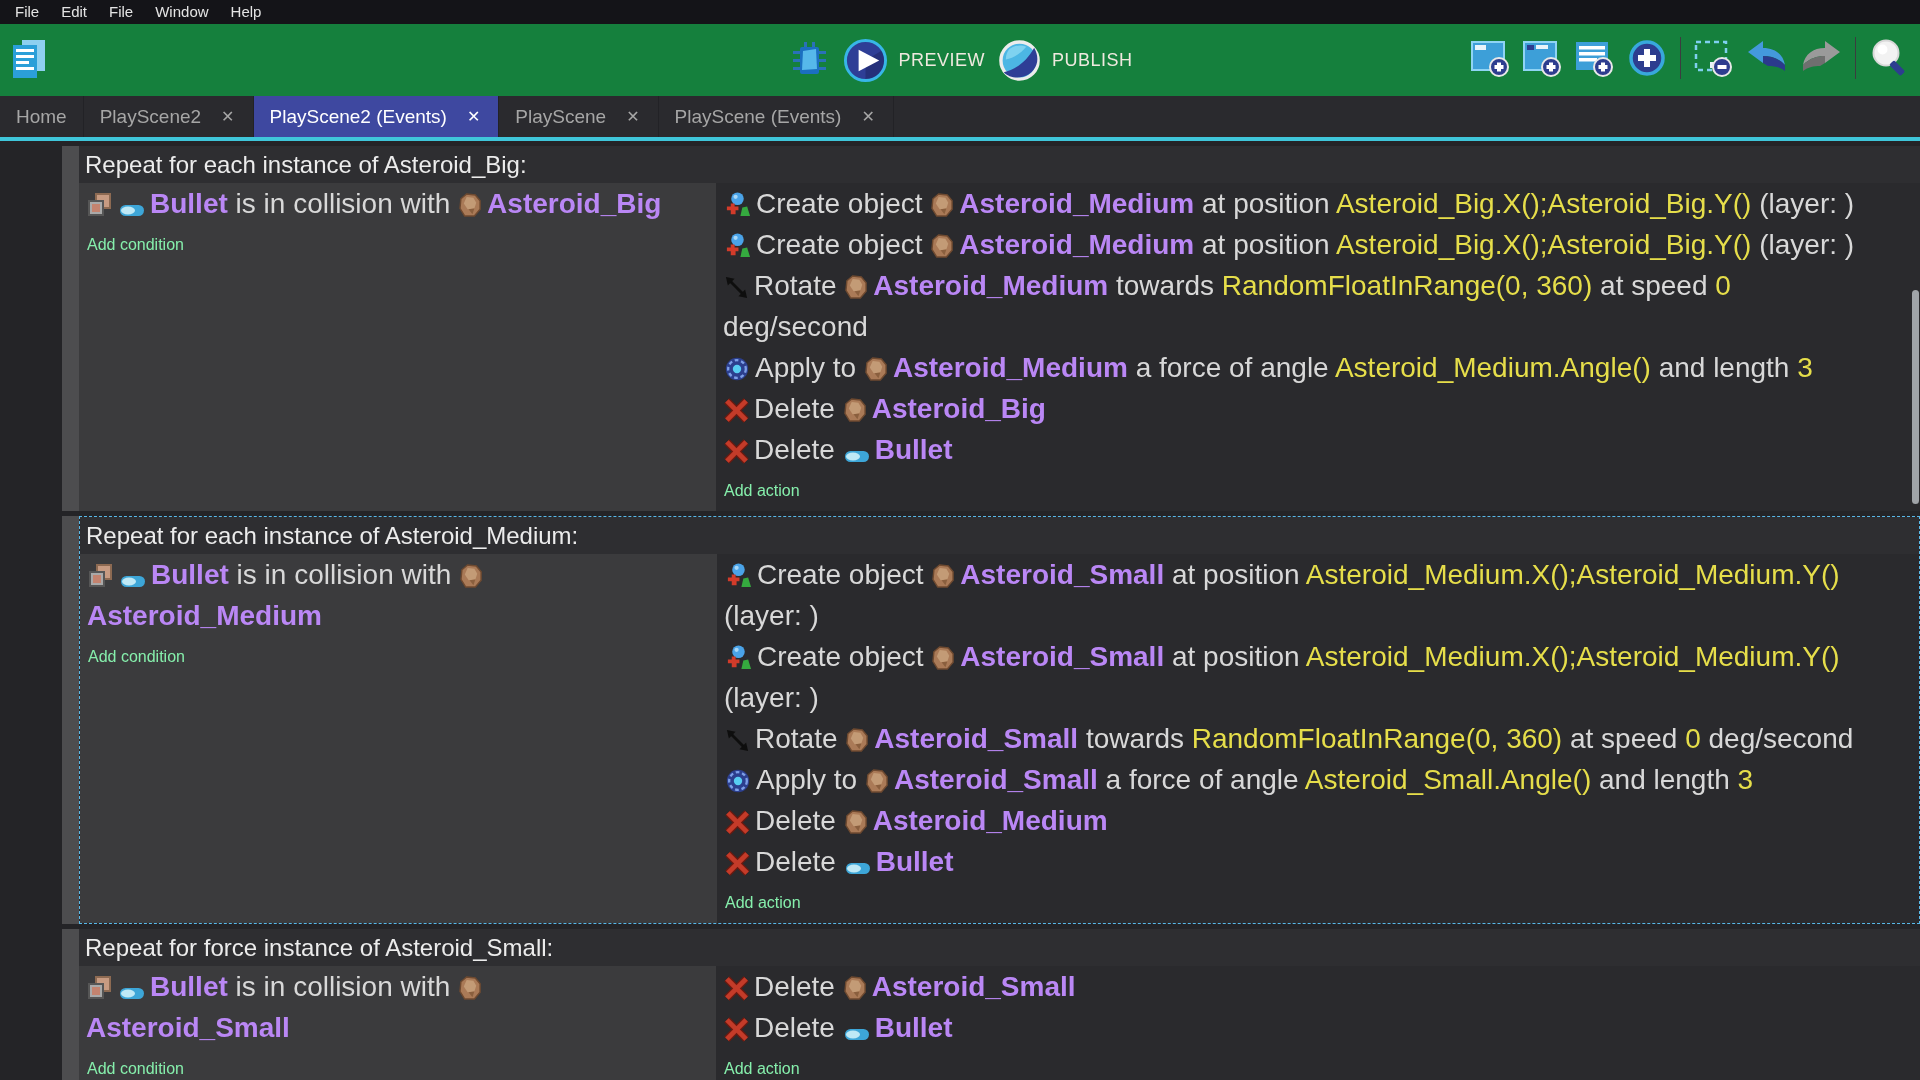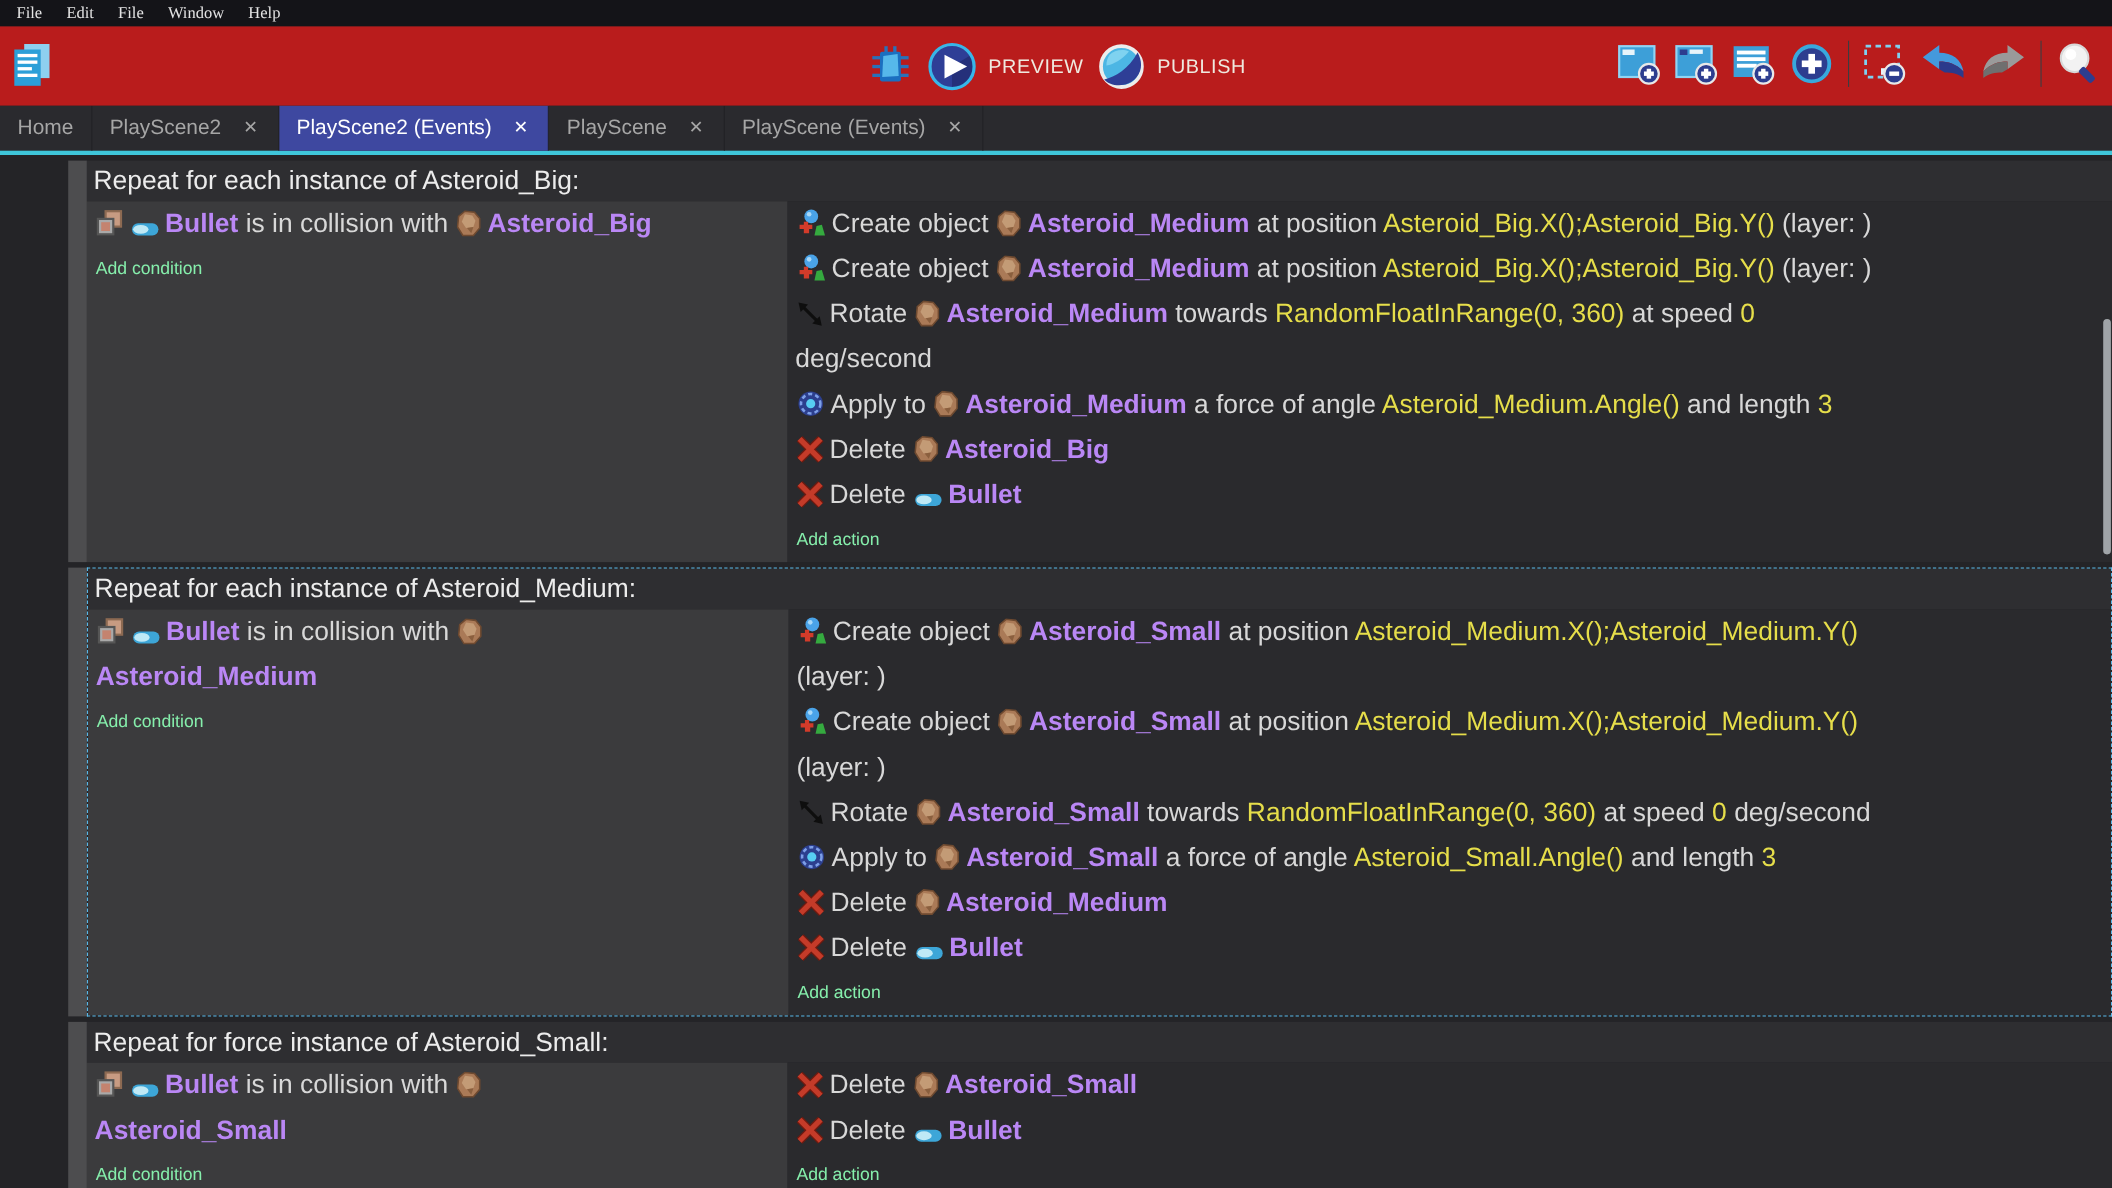"File" .menu-item { font-family: Liberation Serif, serif -> none }
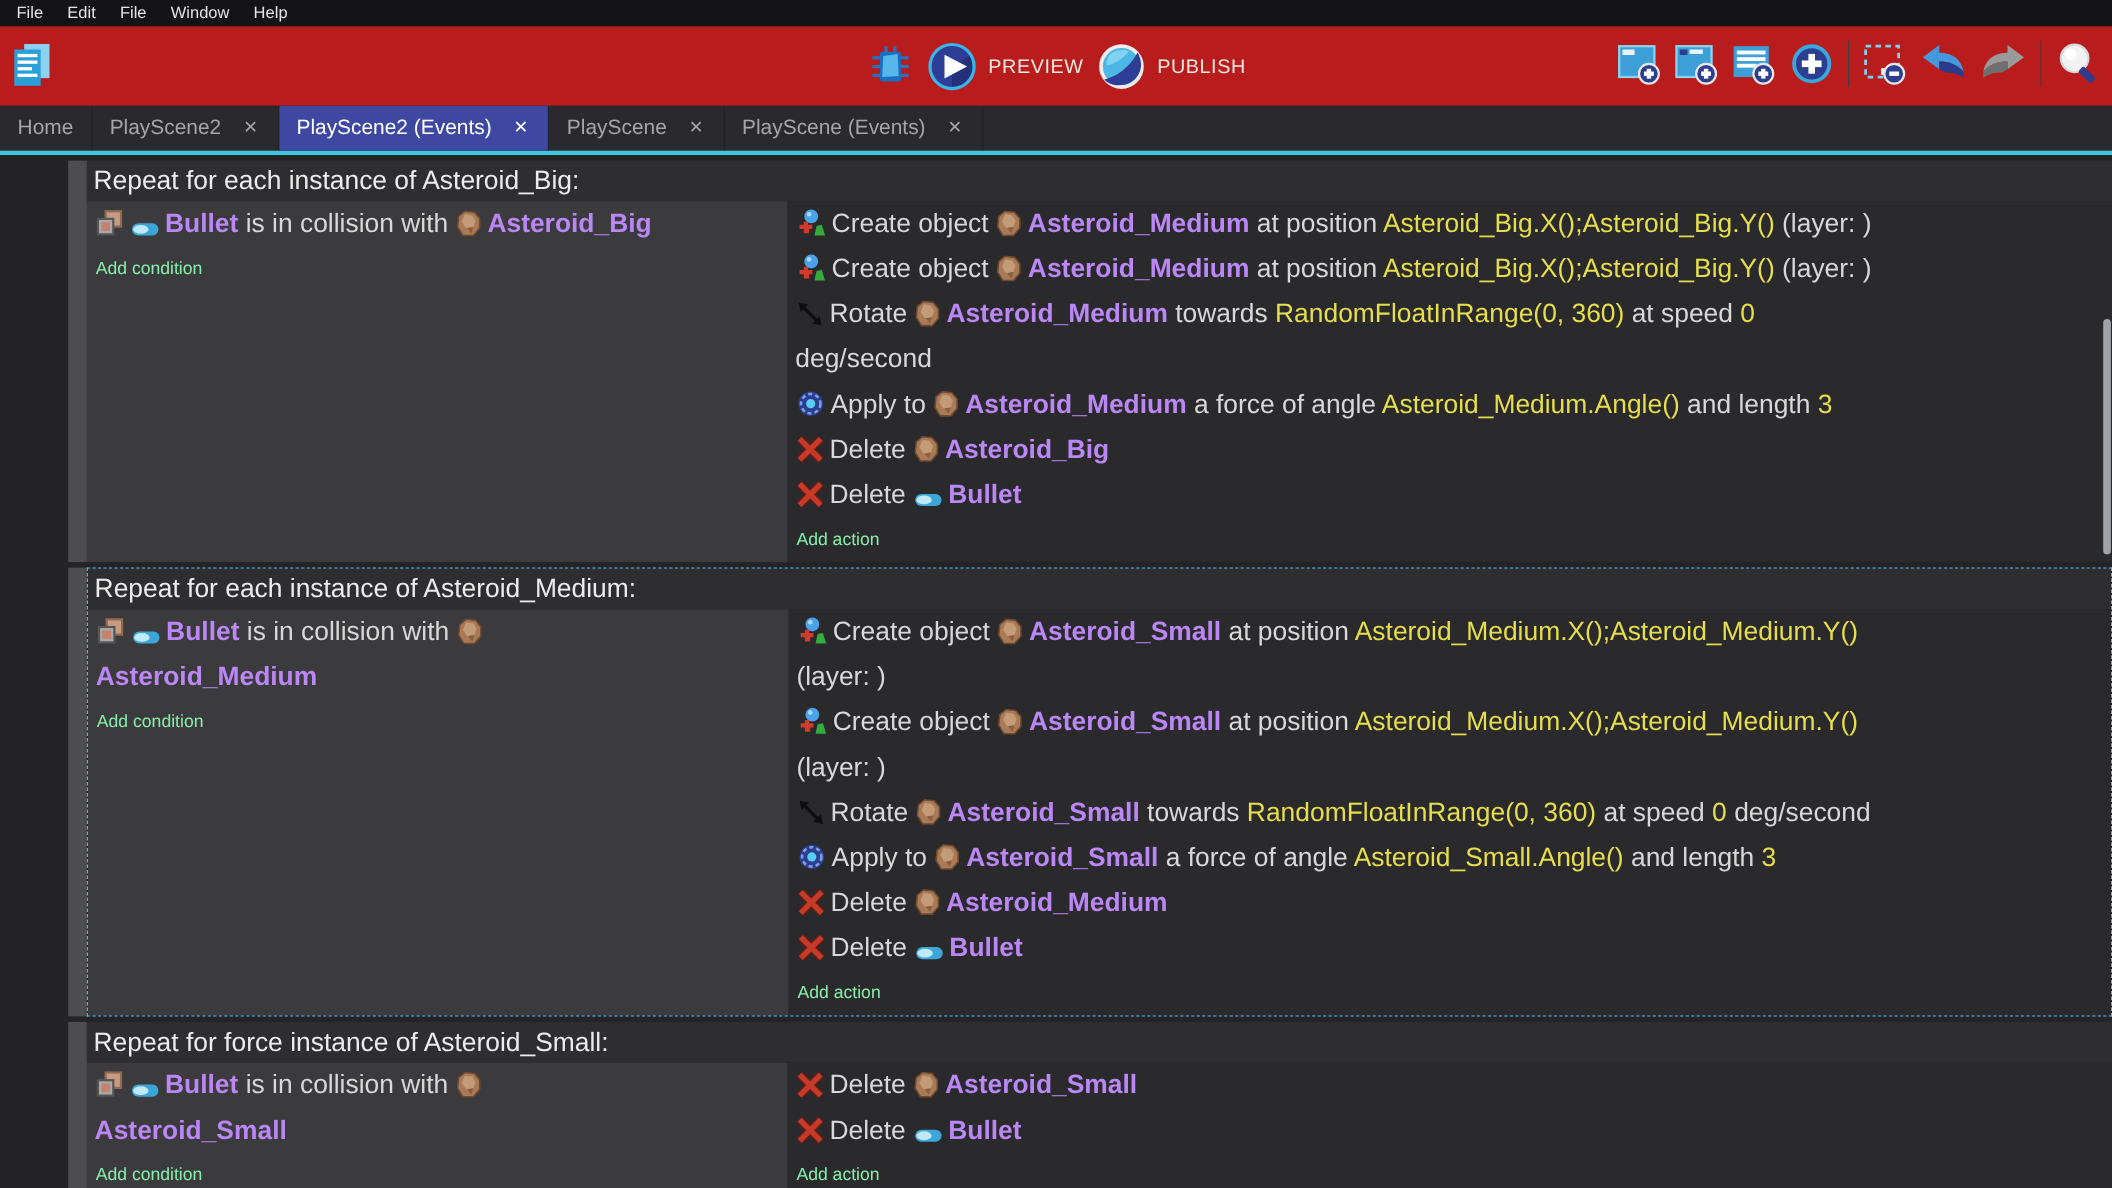"PREVIEW" .toolbar { background: #b91c1c -> #15803d }
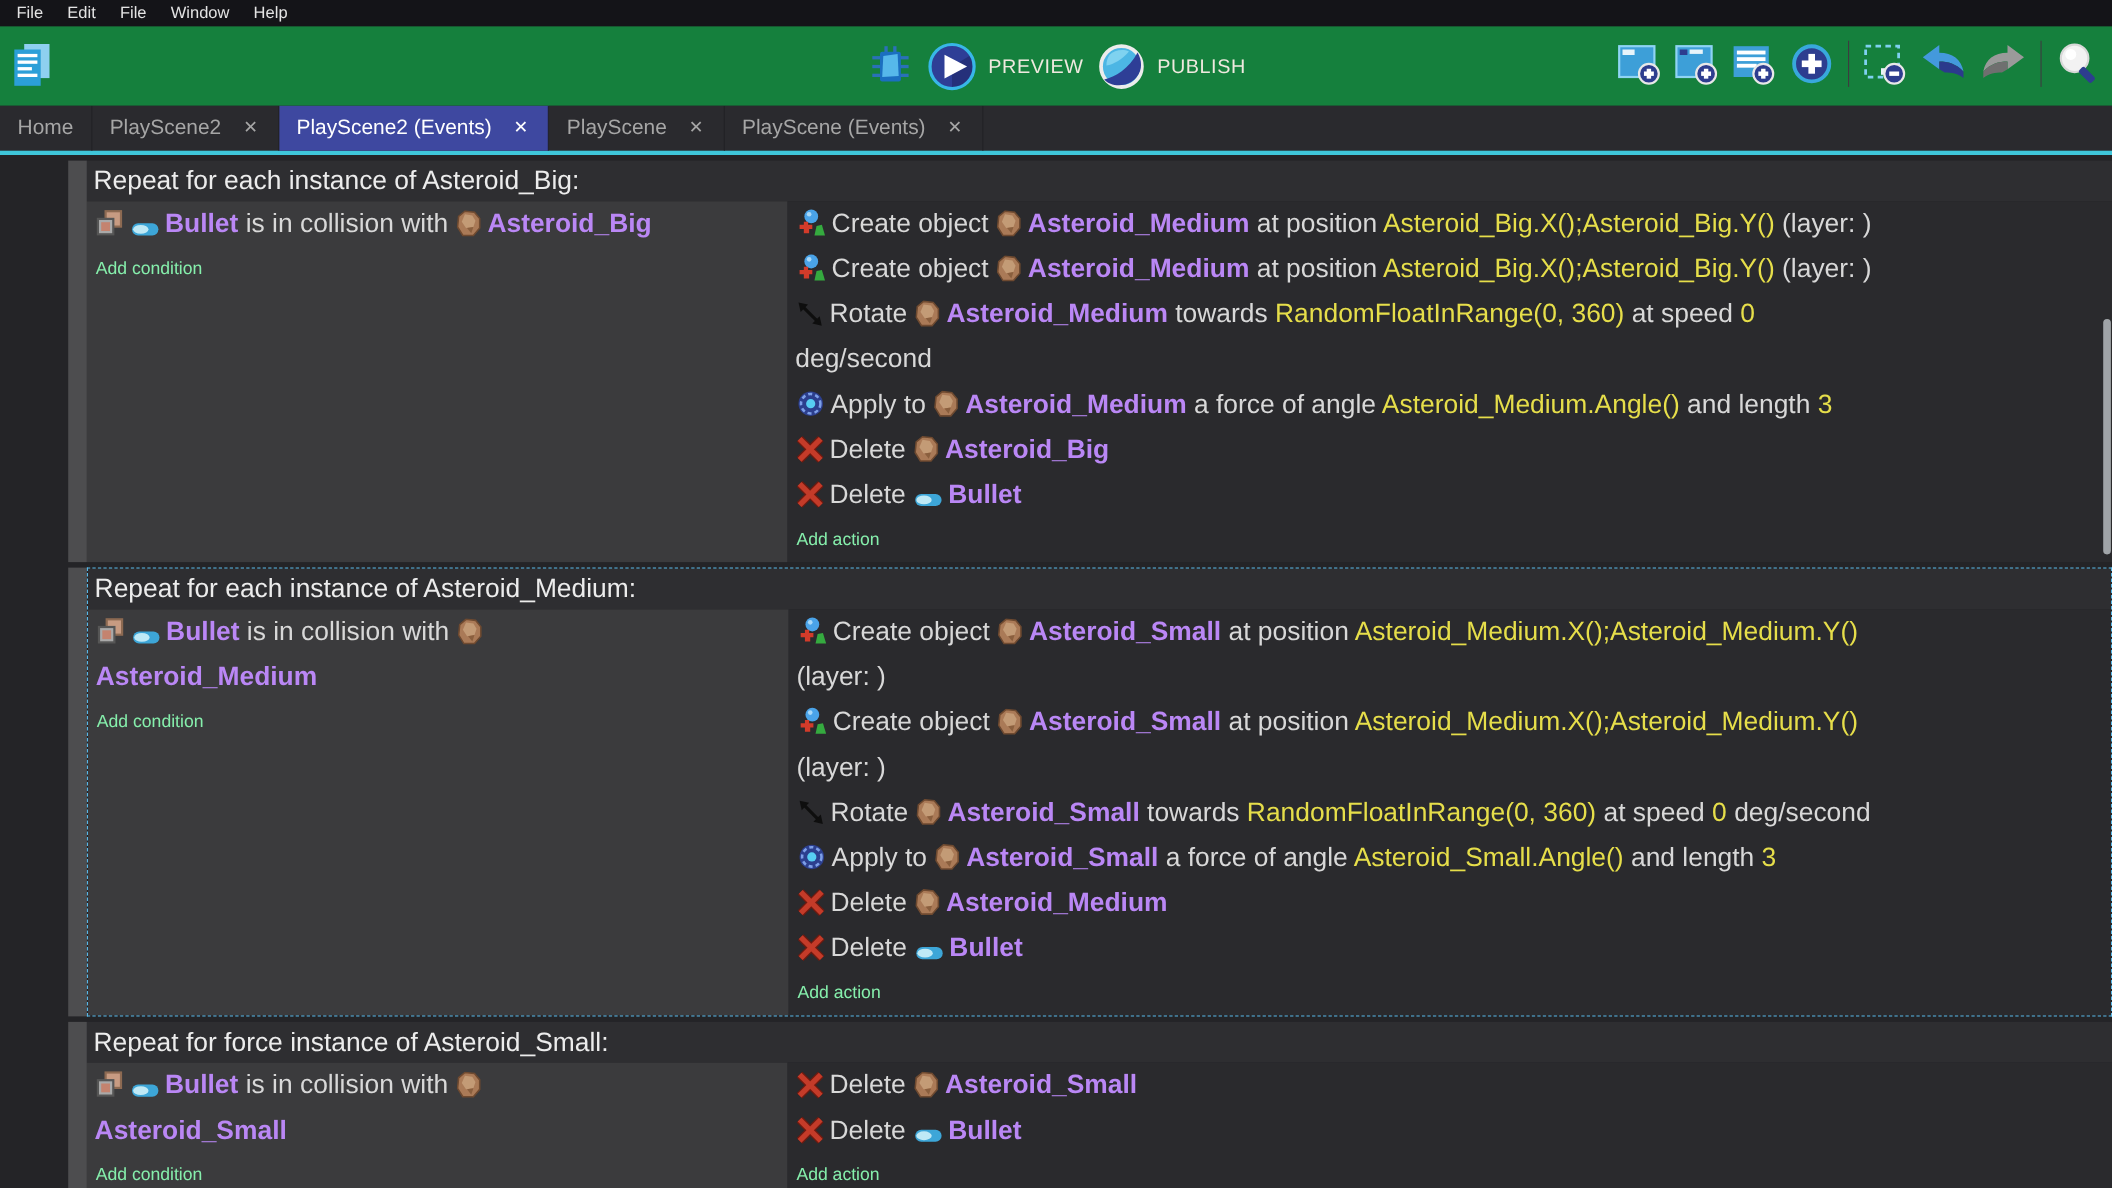"Bullet is in collision with" .ev-line { font-size: 24px -> 28px }
